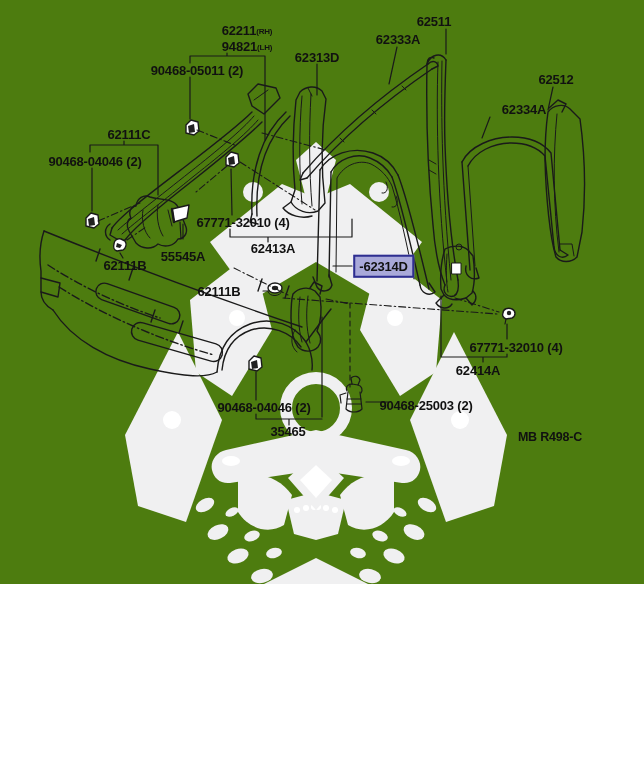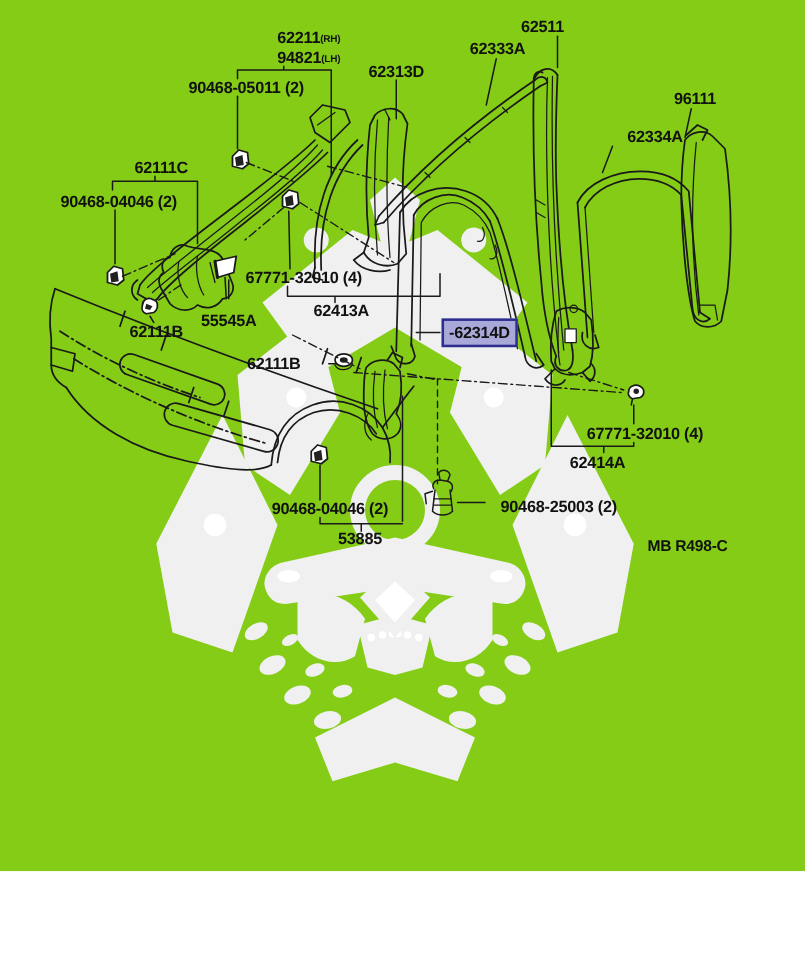"62211(RH)" #stage { background: #84cc16 -> #4d7c0f; height: 697px -> 584px }
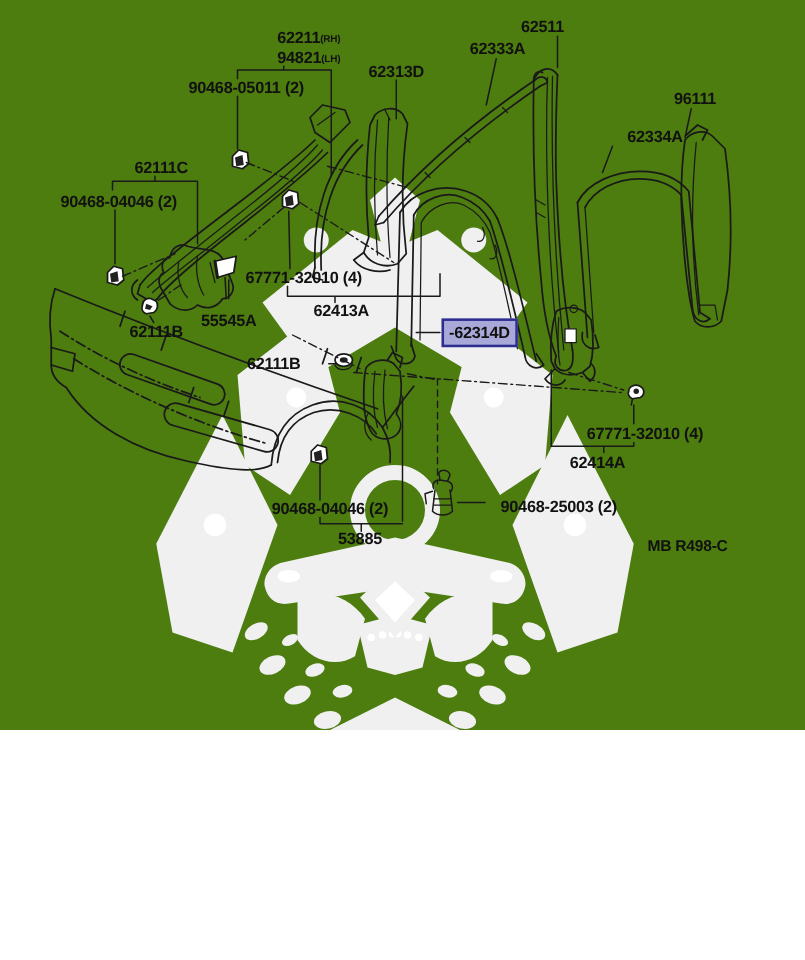"96111" div.lbl { text: 96111 -> 62512 }
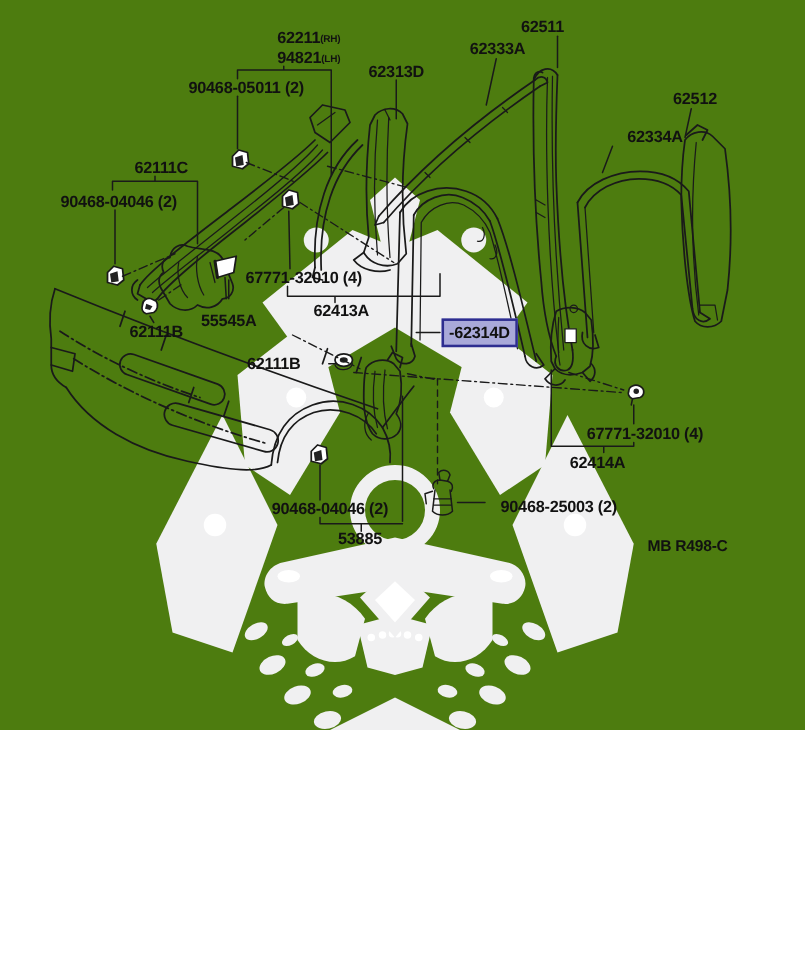"90468-25003 (2)" div.lbl { left: 447px -> 426px }
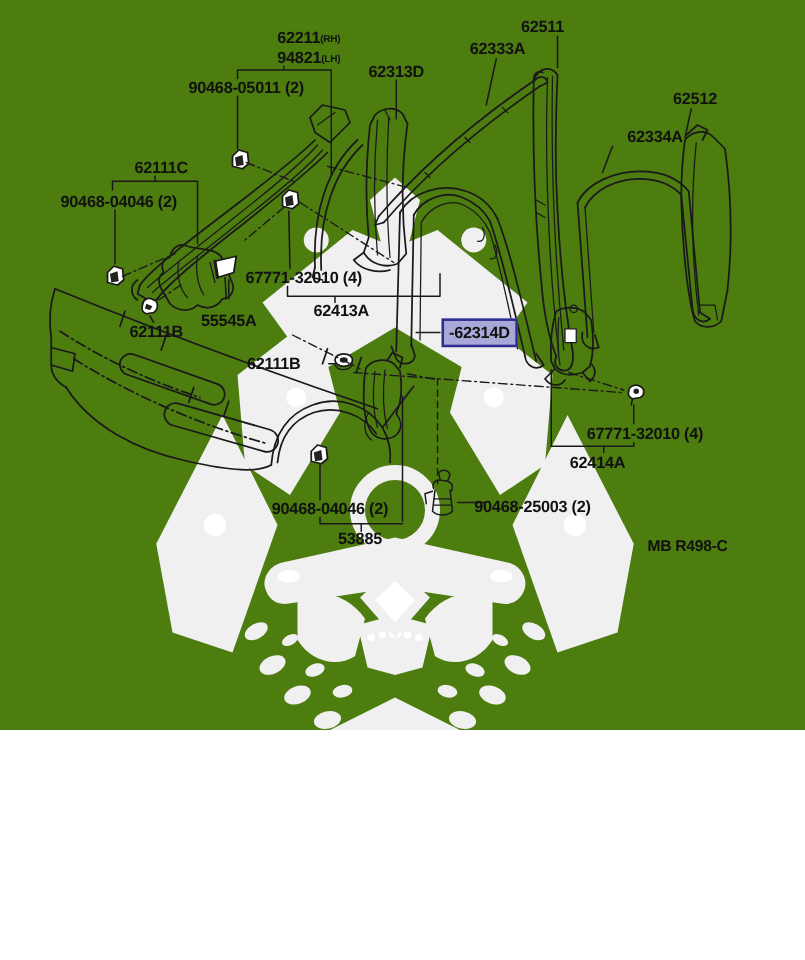"53885" div.lbl { text: 53885 -> 35465 }
